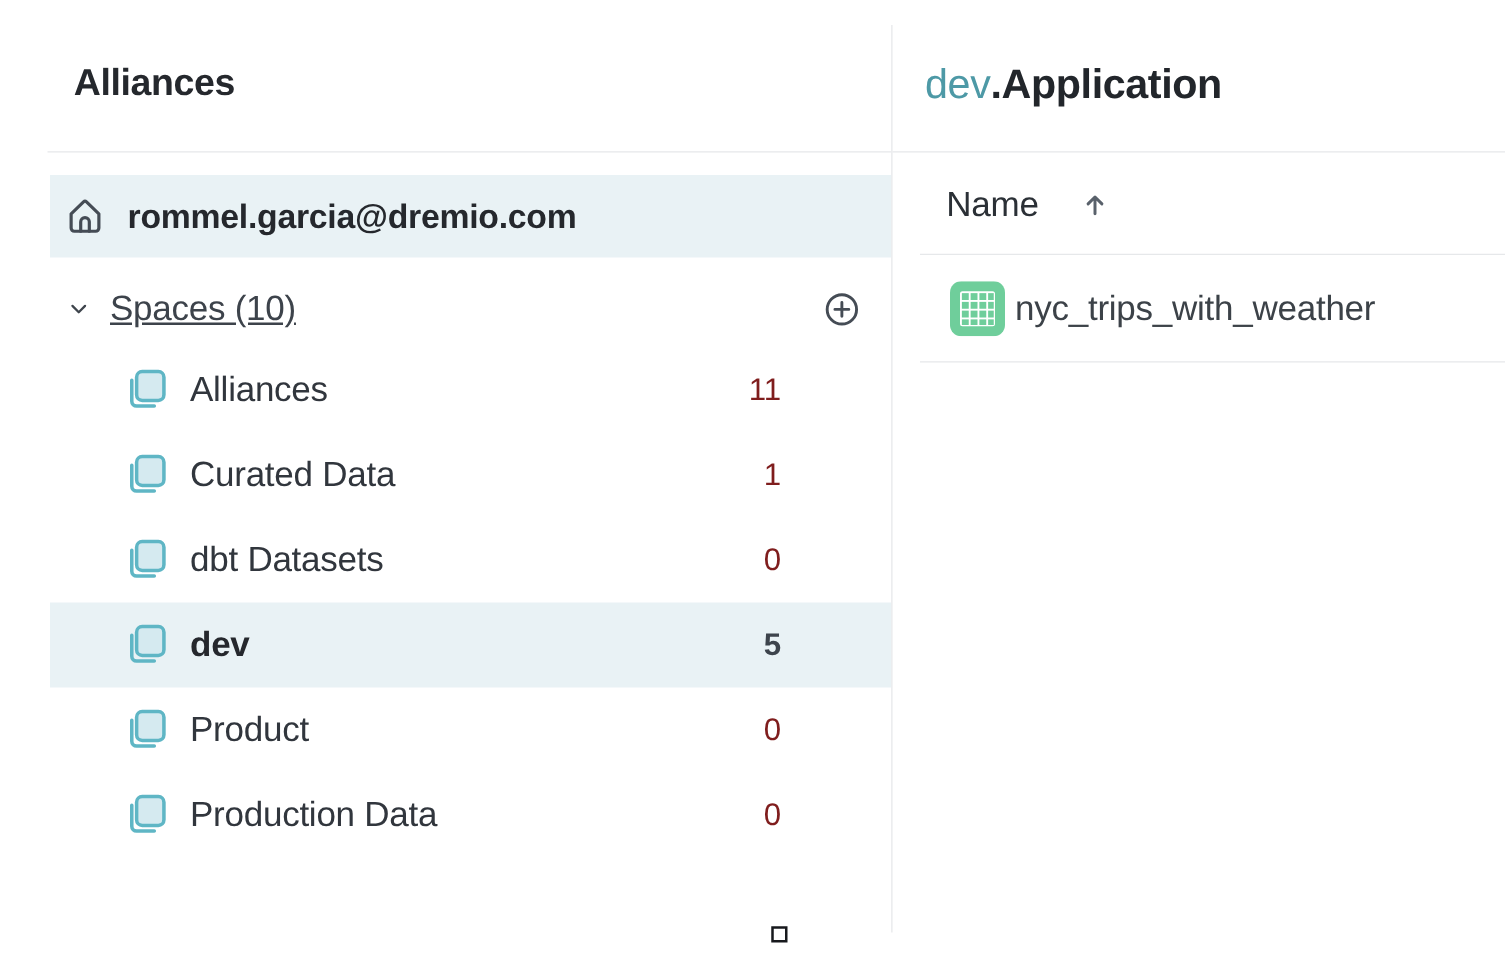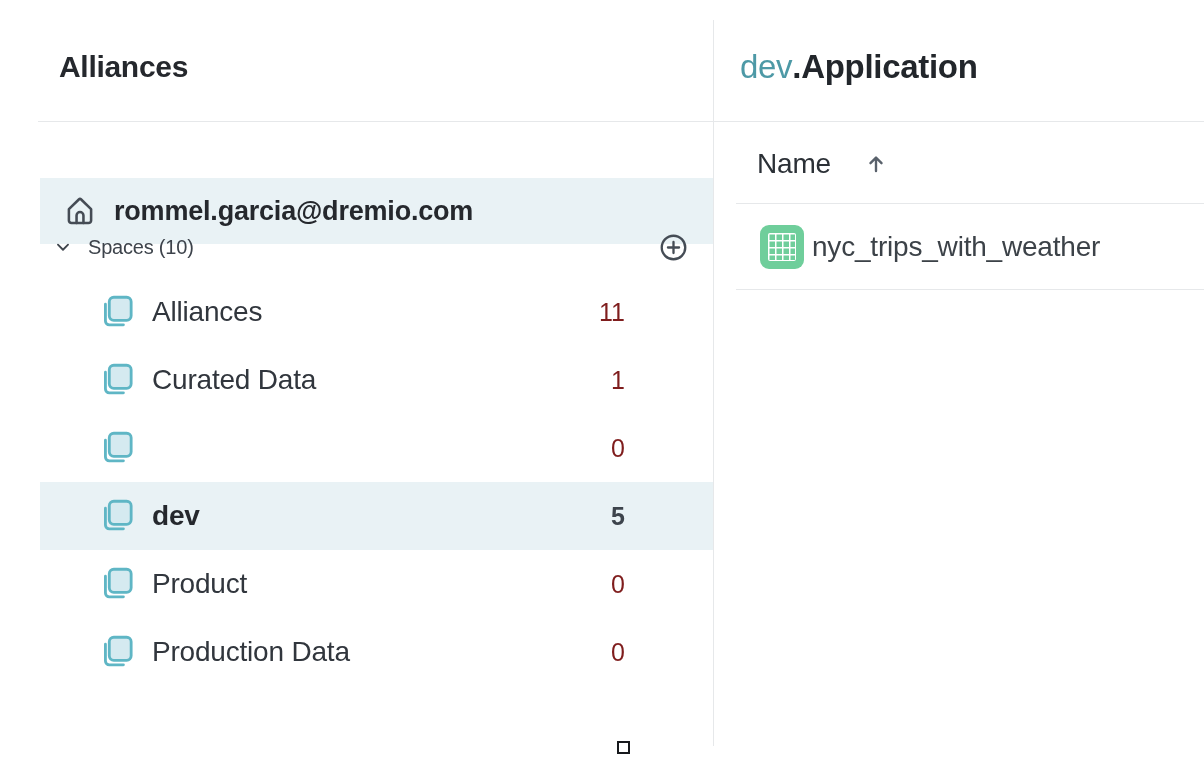"rommel.garcia@dremio.com" .home-row { margin-top: 38px -> none; padding-left: 22px -> 10px }
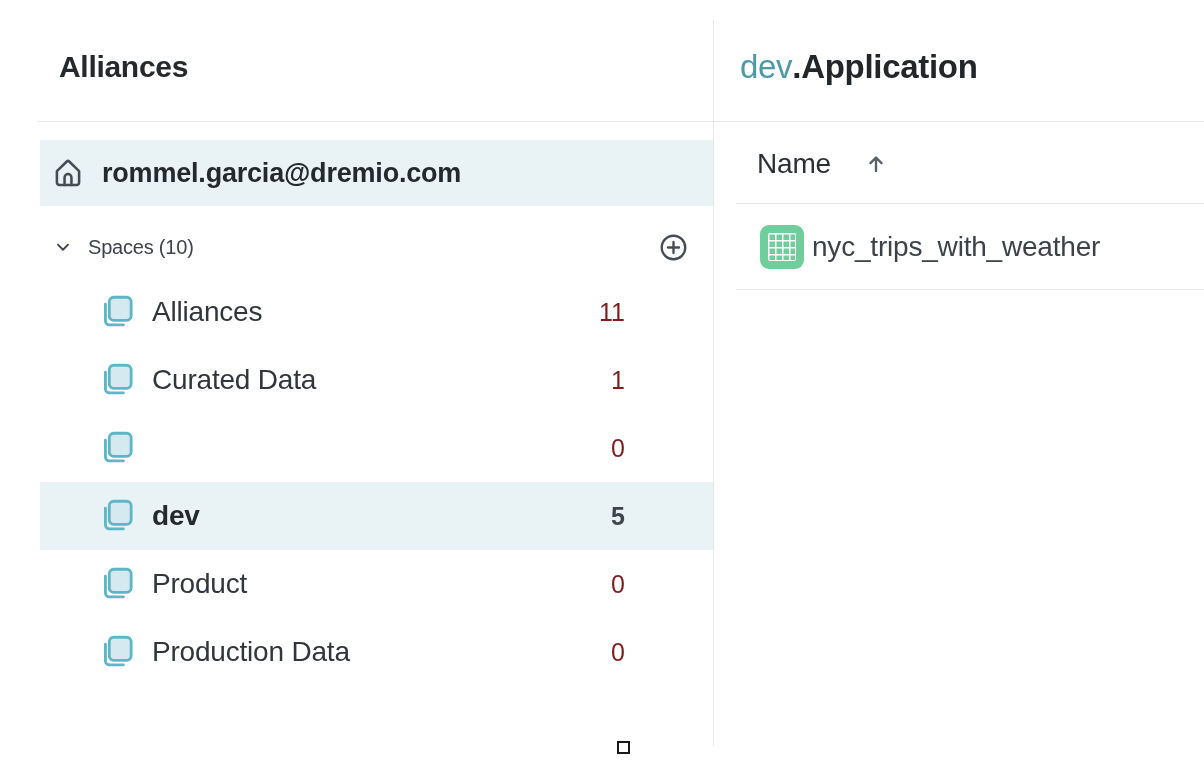"Spaces (10)" .spaces-header .label { font-size: 20px -> 28px; text-decoration: none -> underline }
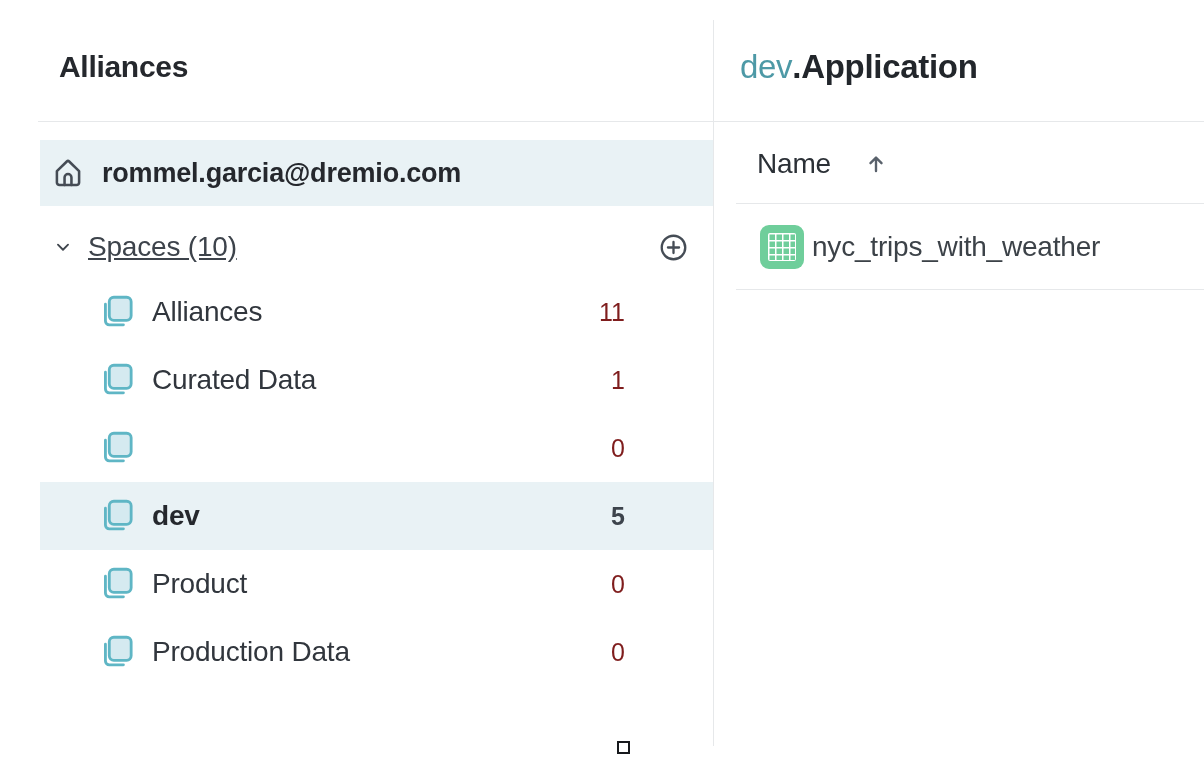"dbt Datasets" span.label { html: none -> <span>dbt Datasets</span> }
